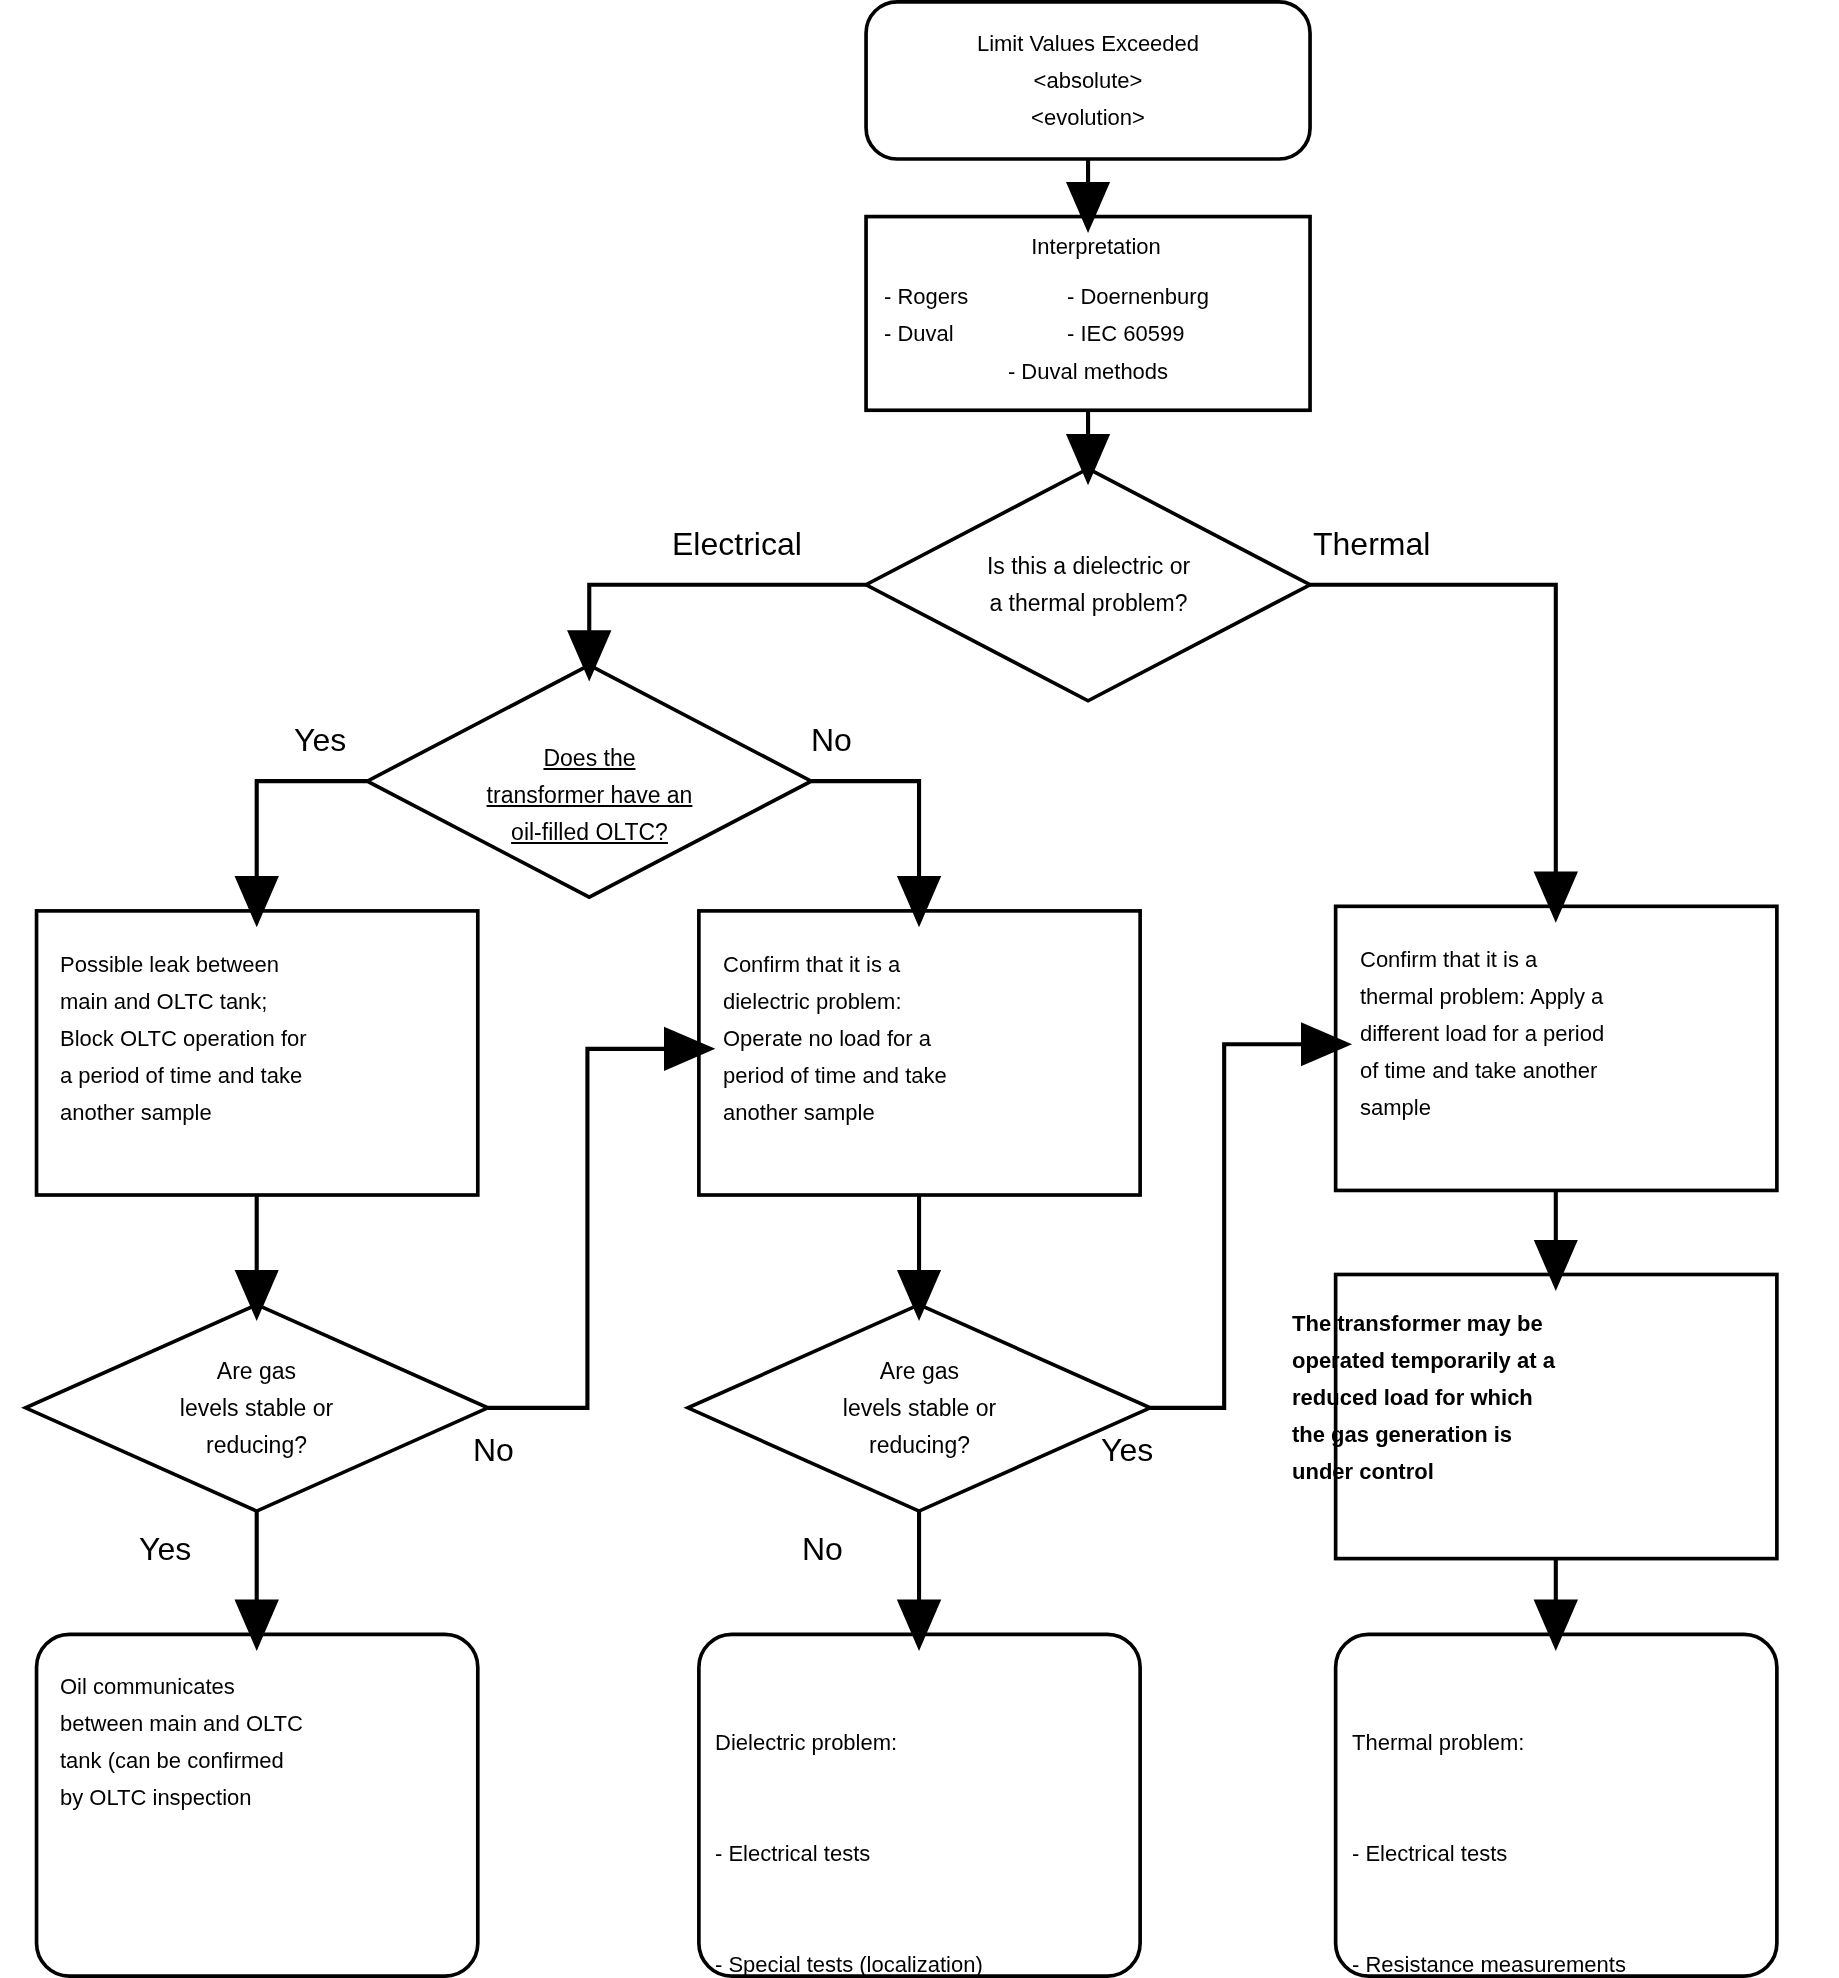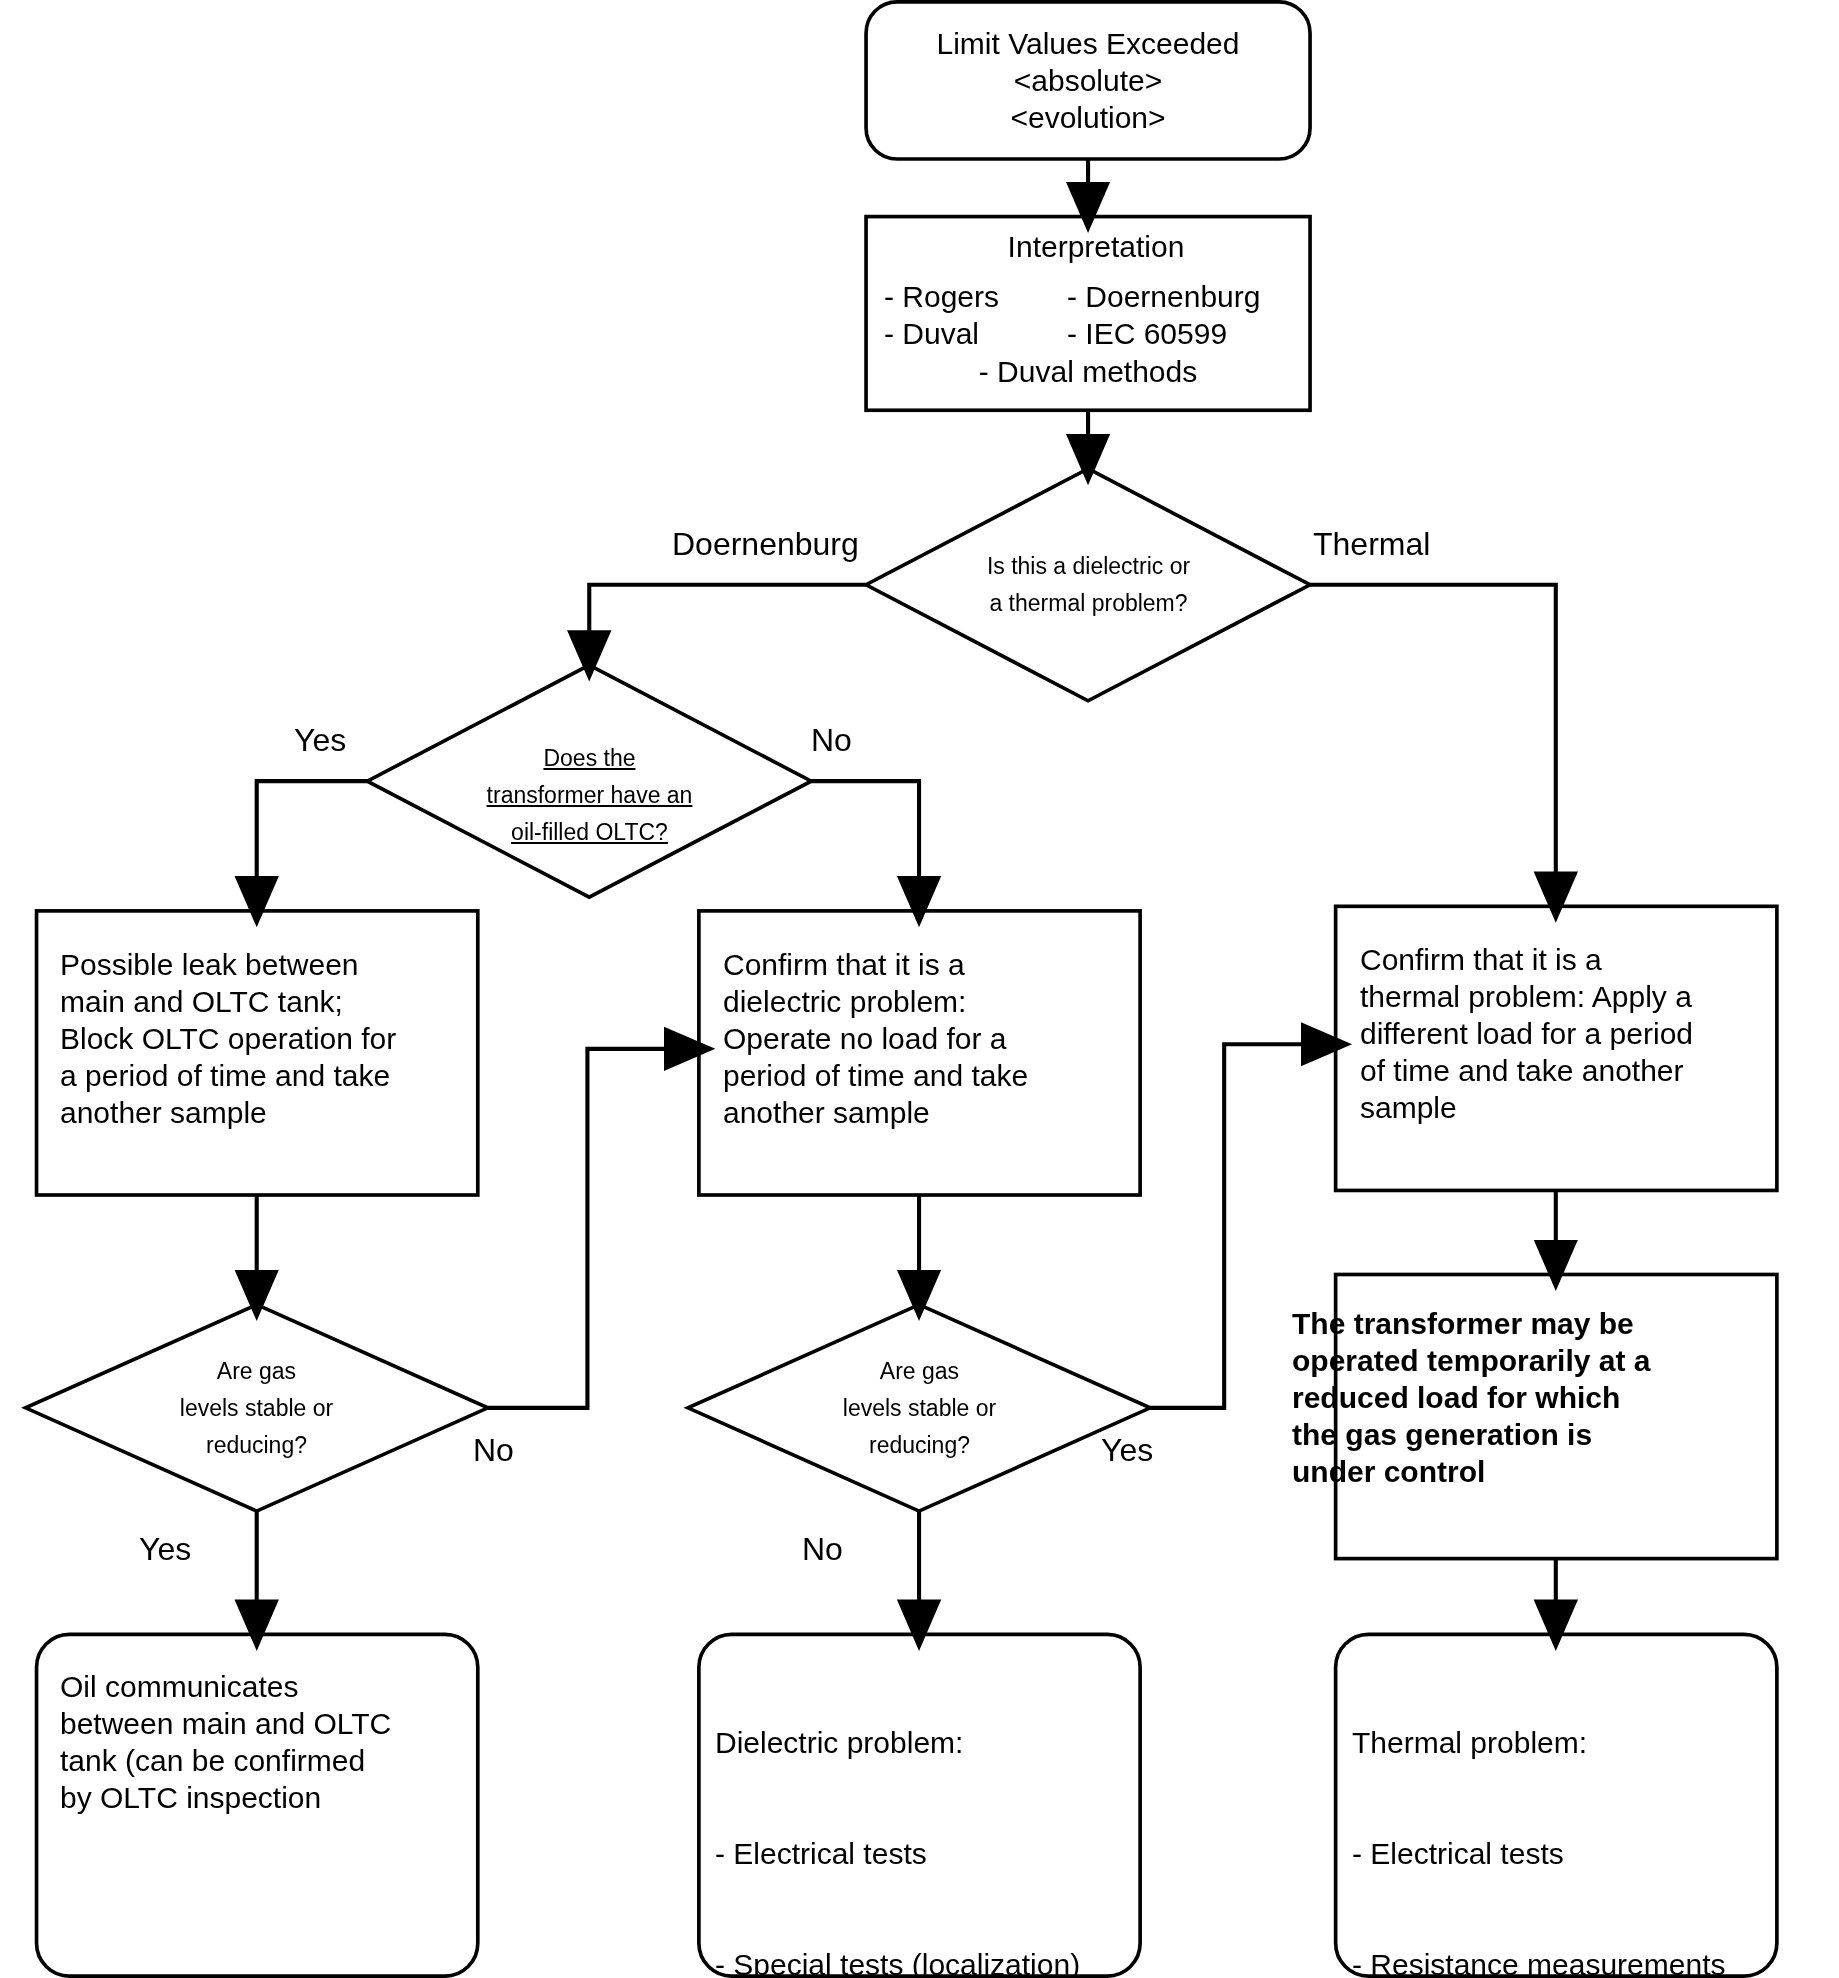"Limit Values Exceeded" .node-text { font-size: 30px -> 22px }
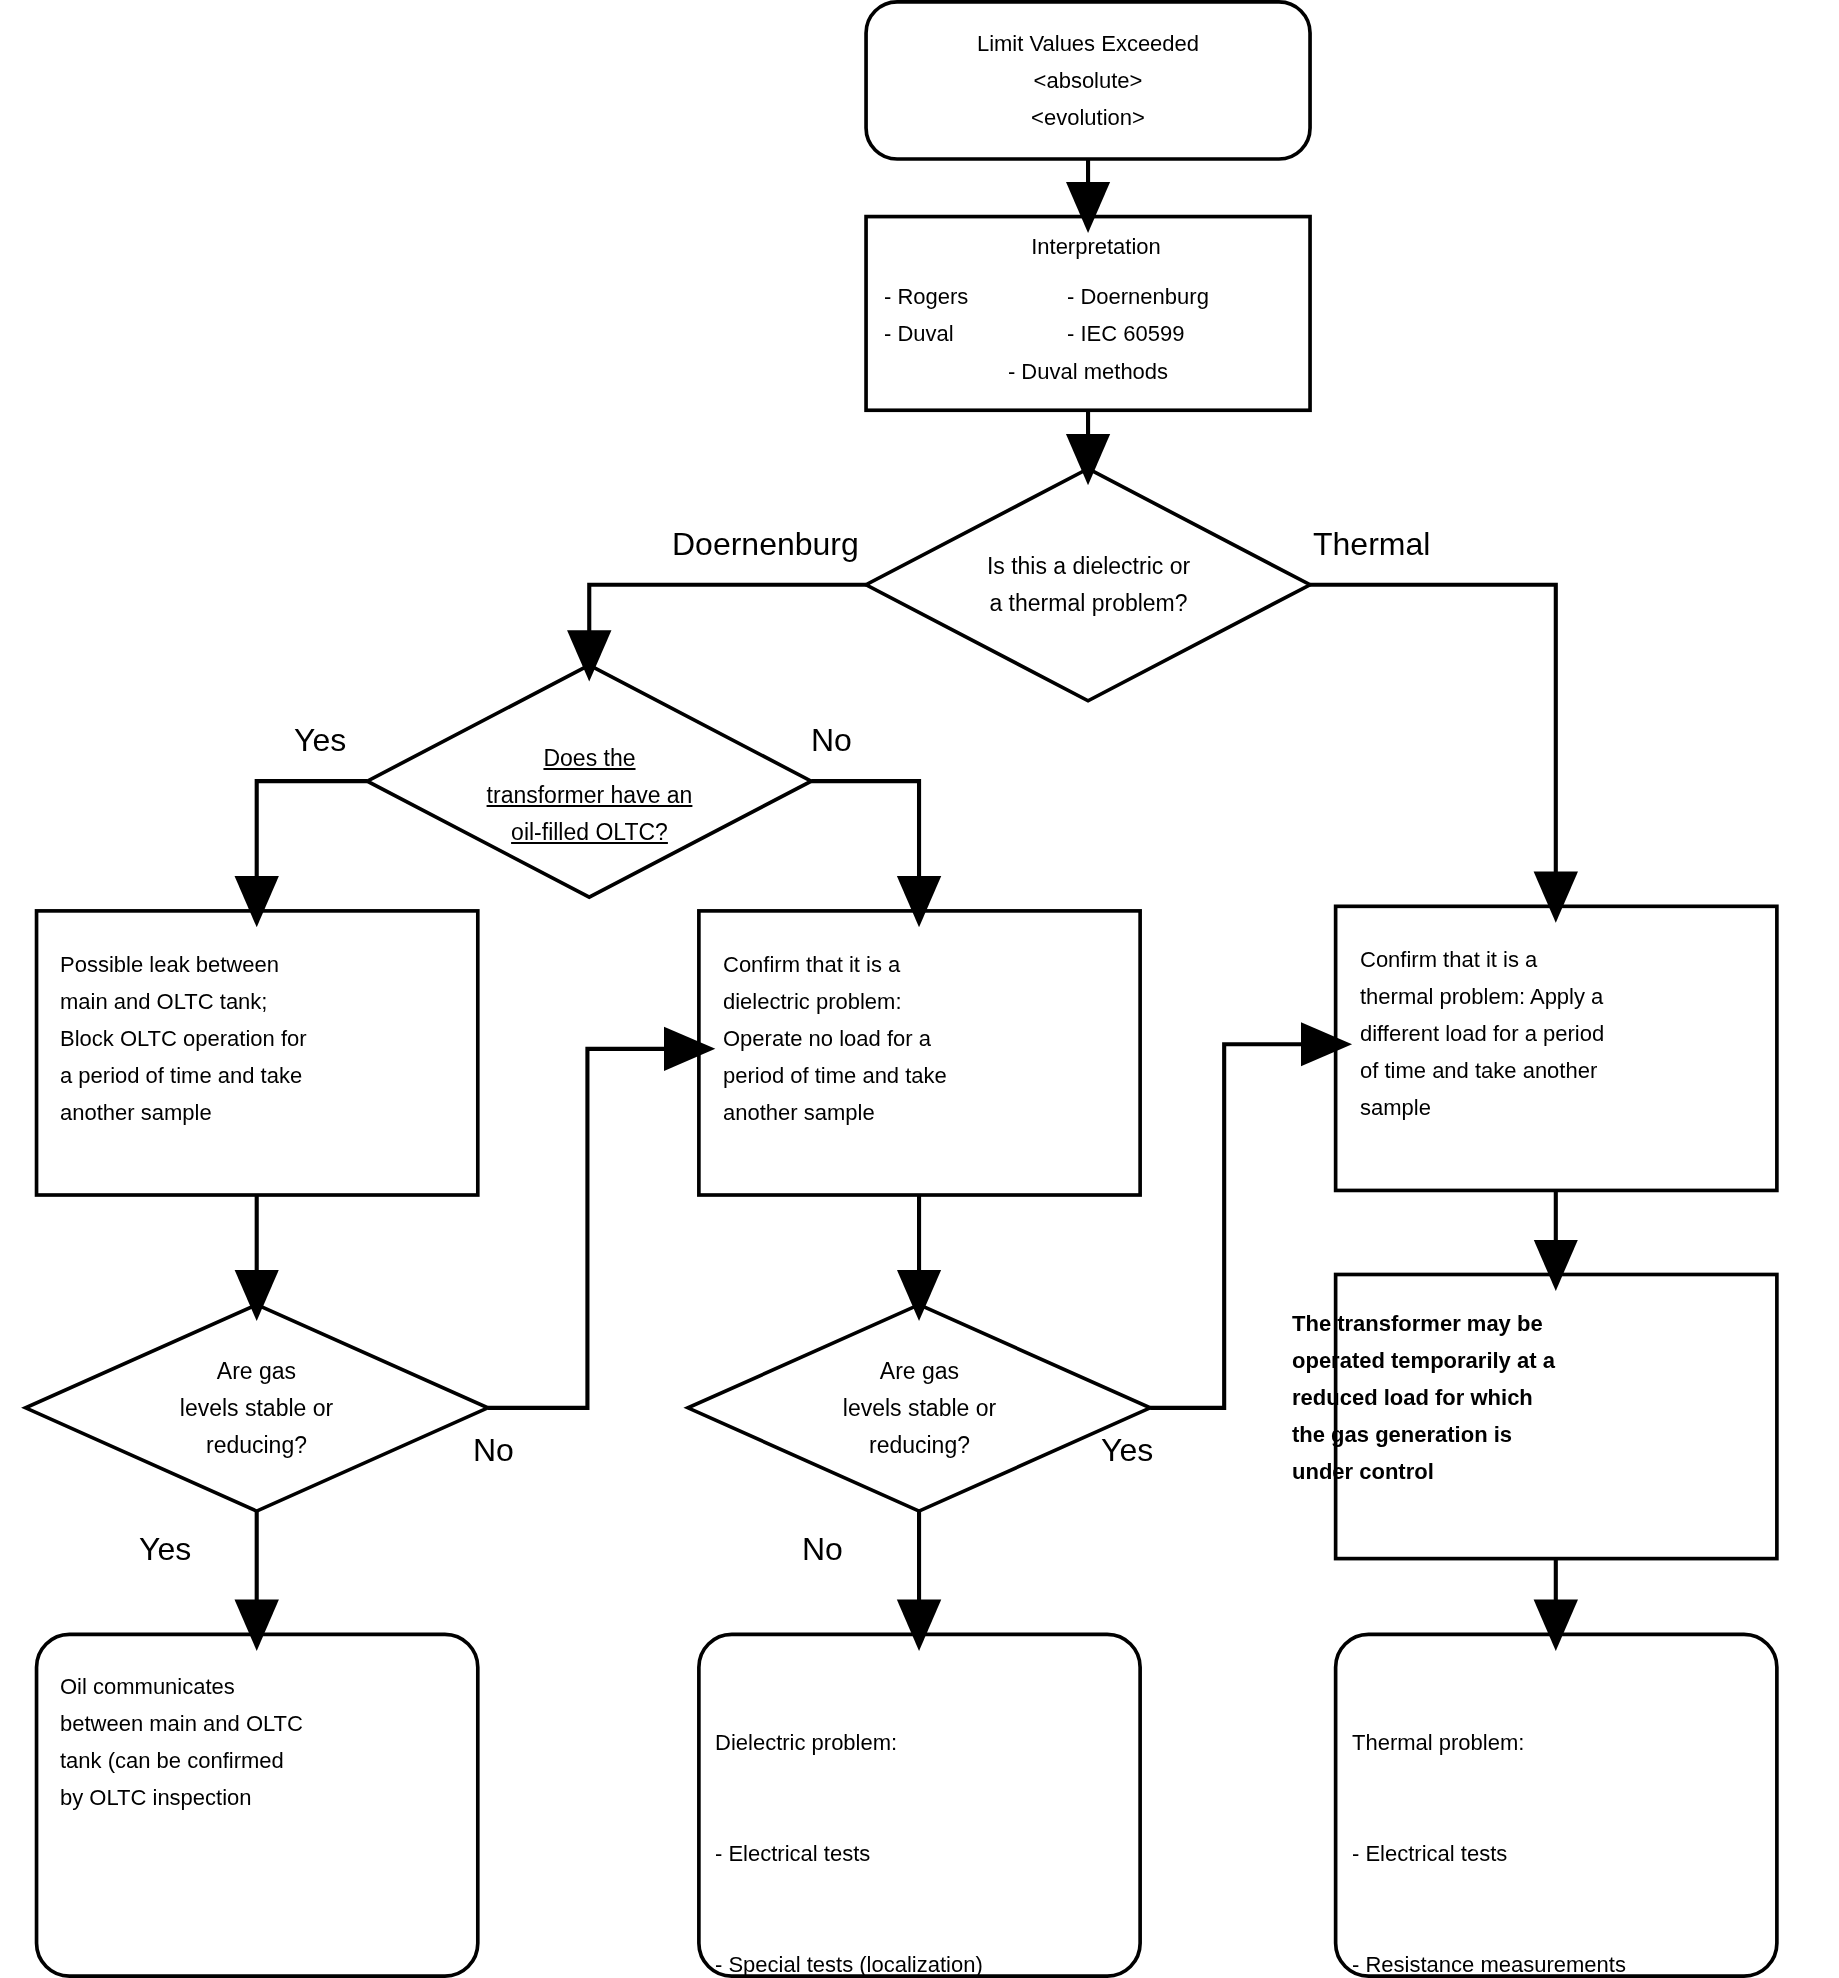"Doernenburg" div.edge-label { text: Doernenburg -> Electrical }
